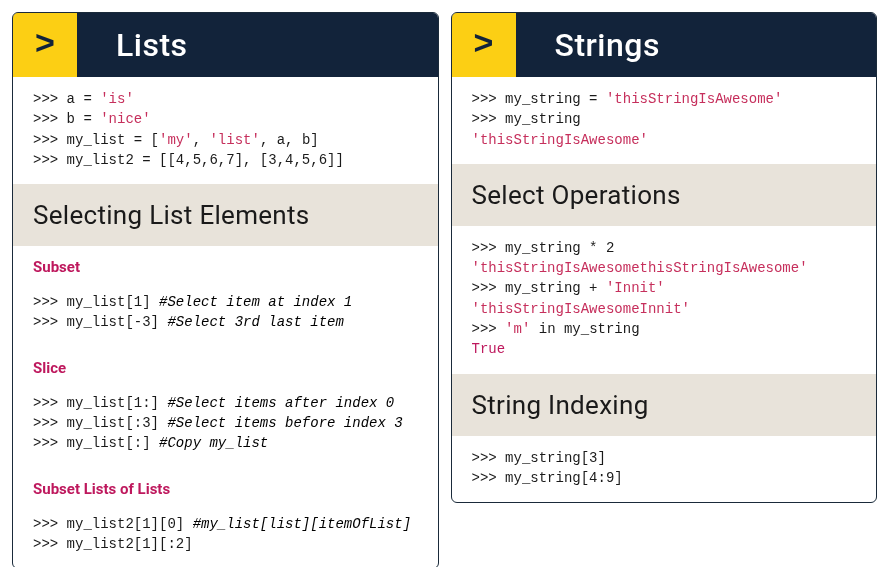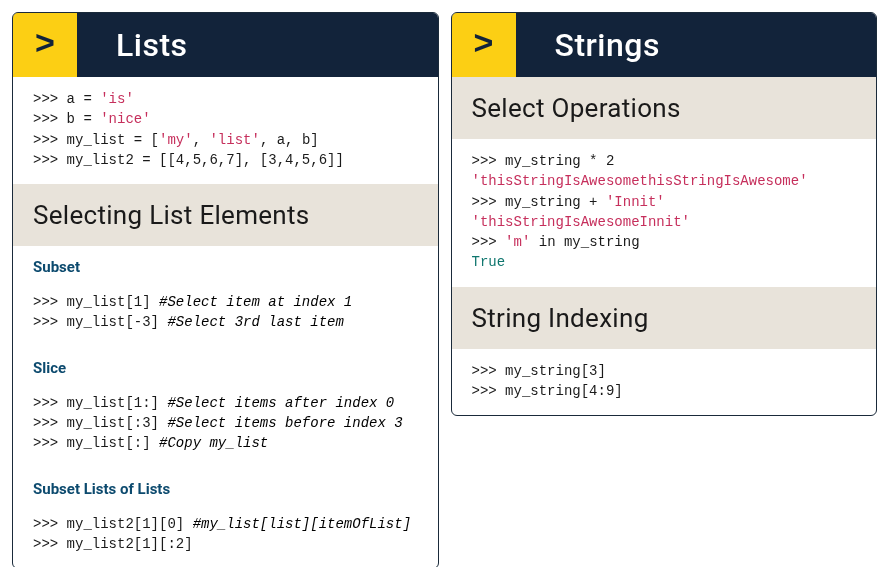">>> my_string = 'thisStringIsAwesome'" div.code-block { html: none -> <div> <div><span>&gt;&gt;&gt; my_string = </span><span>'thisStringIsAwesome'</span></div> <div><span>&gt;&gt;&gt; my_string</span></div> <div><span>'thisStringIsAwesome'</span></div> </div> }
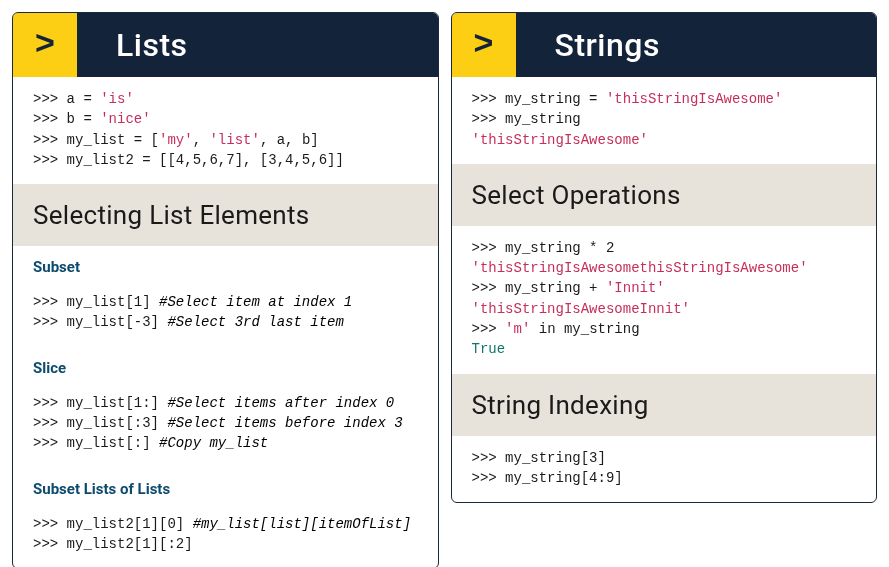"Subset" .sub-header { color: #0c4a6e -> #be185d }
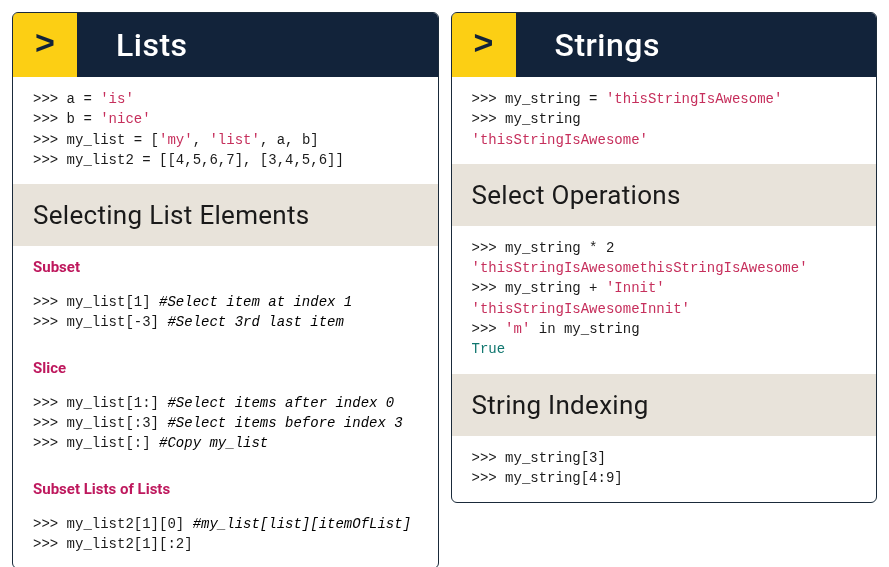"True" .tok-true { color: #0f766e -> #be185d }
